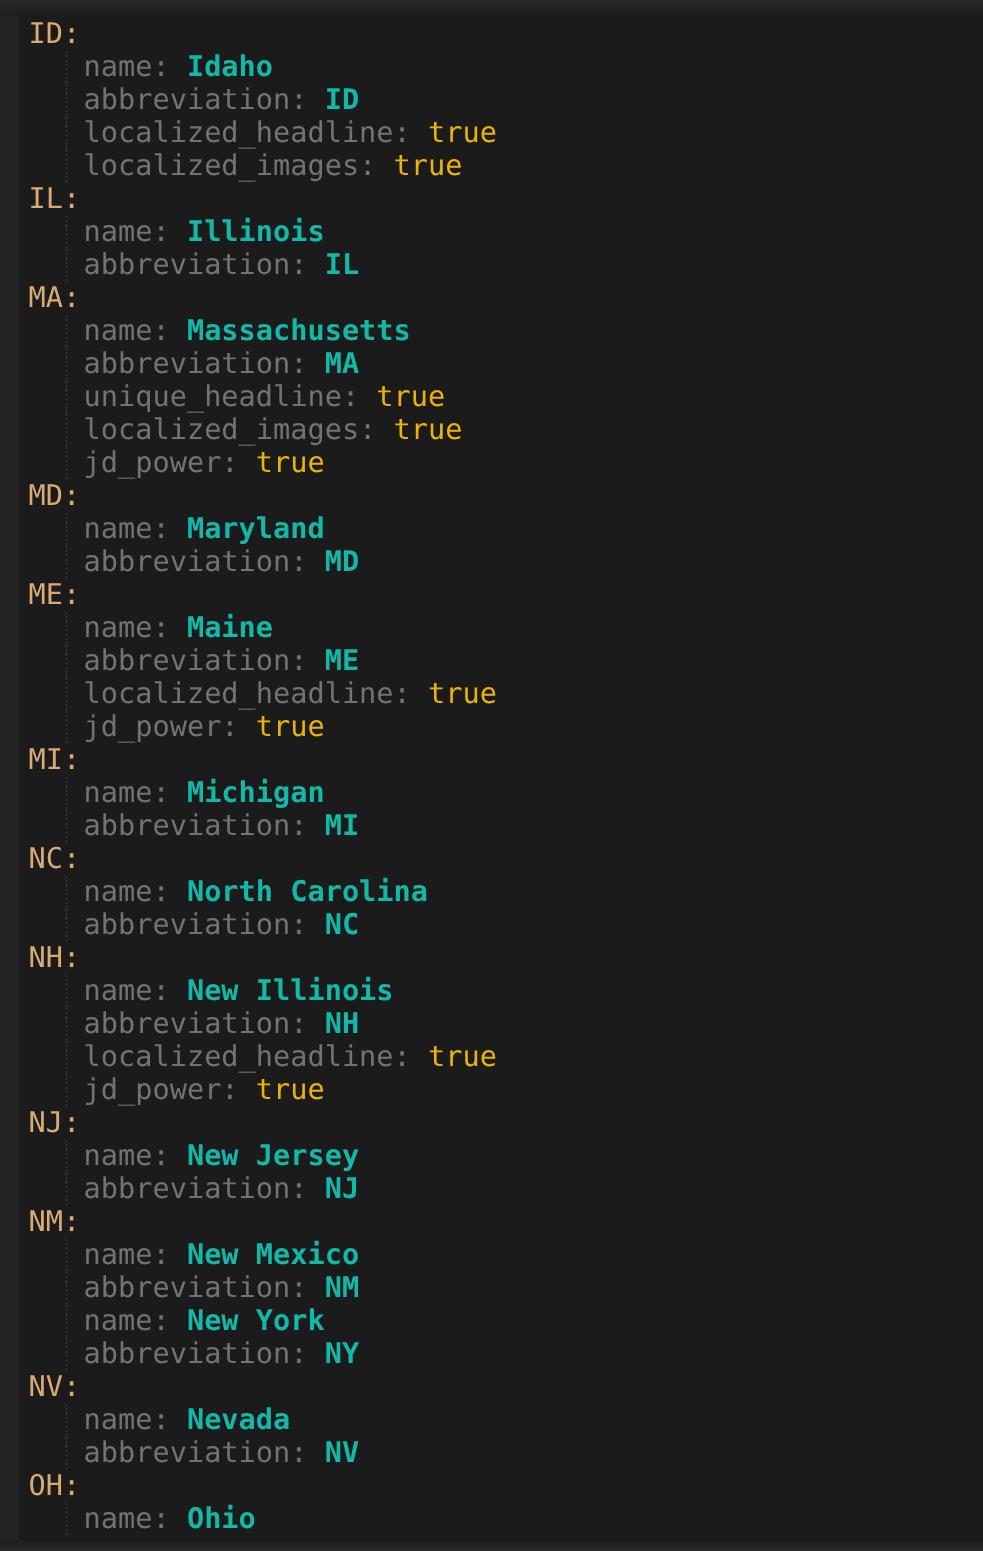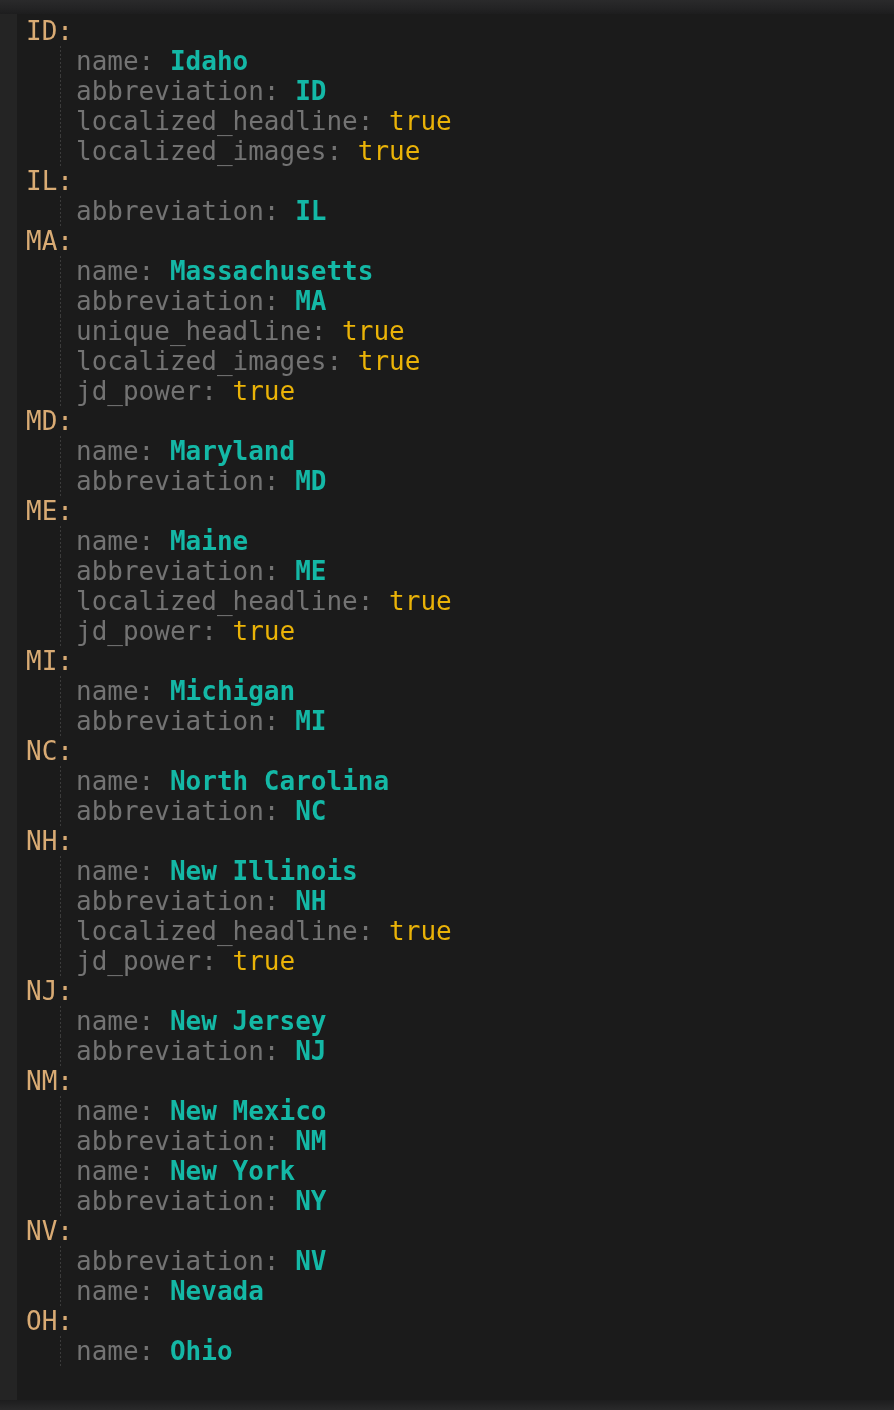"name: Illinois" div.line { html: none -> <div><span></span><span>name:</span><span> </span><span>Illinois</span></div> }
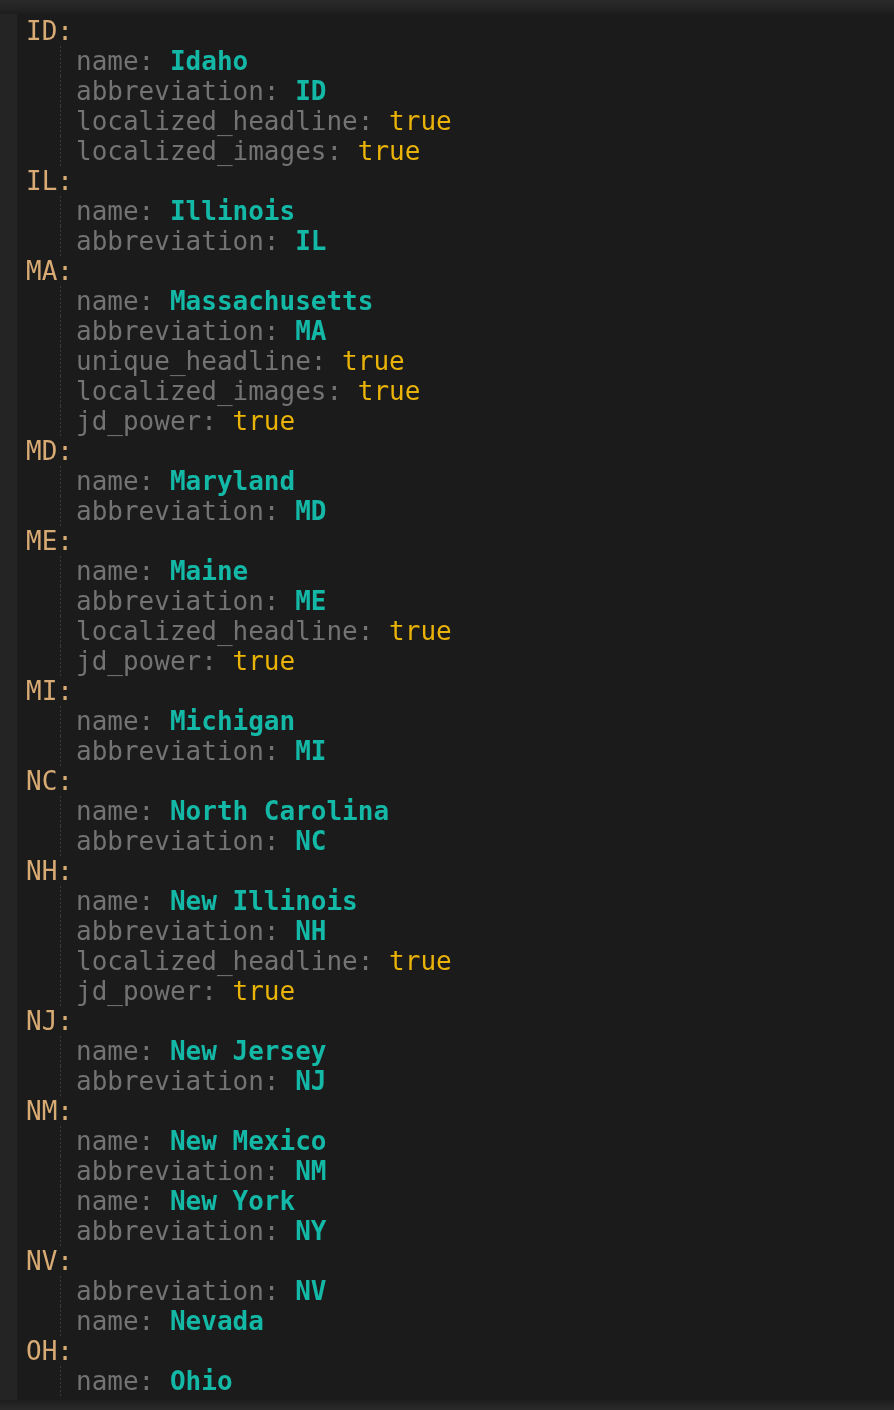"abbreviation: NV" div.line { order: before "name: Nevada" -> after "name: Nevada" }
